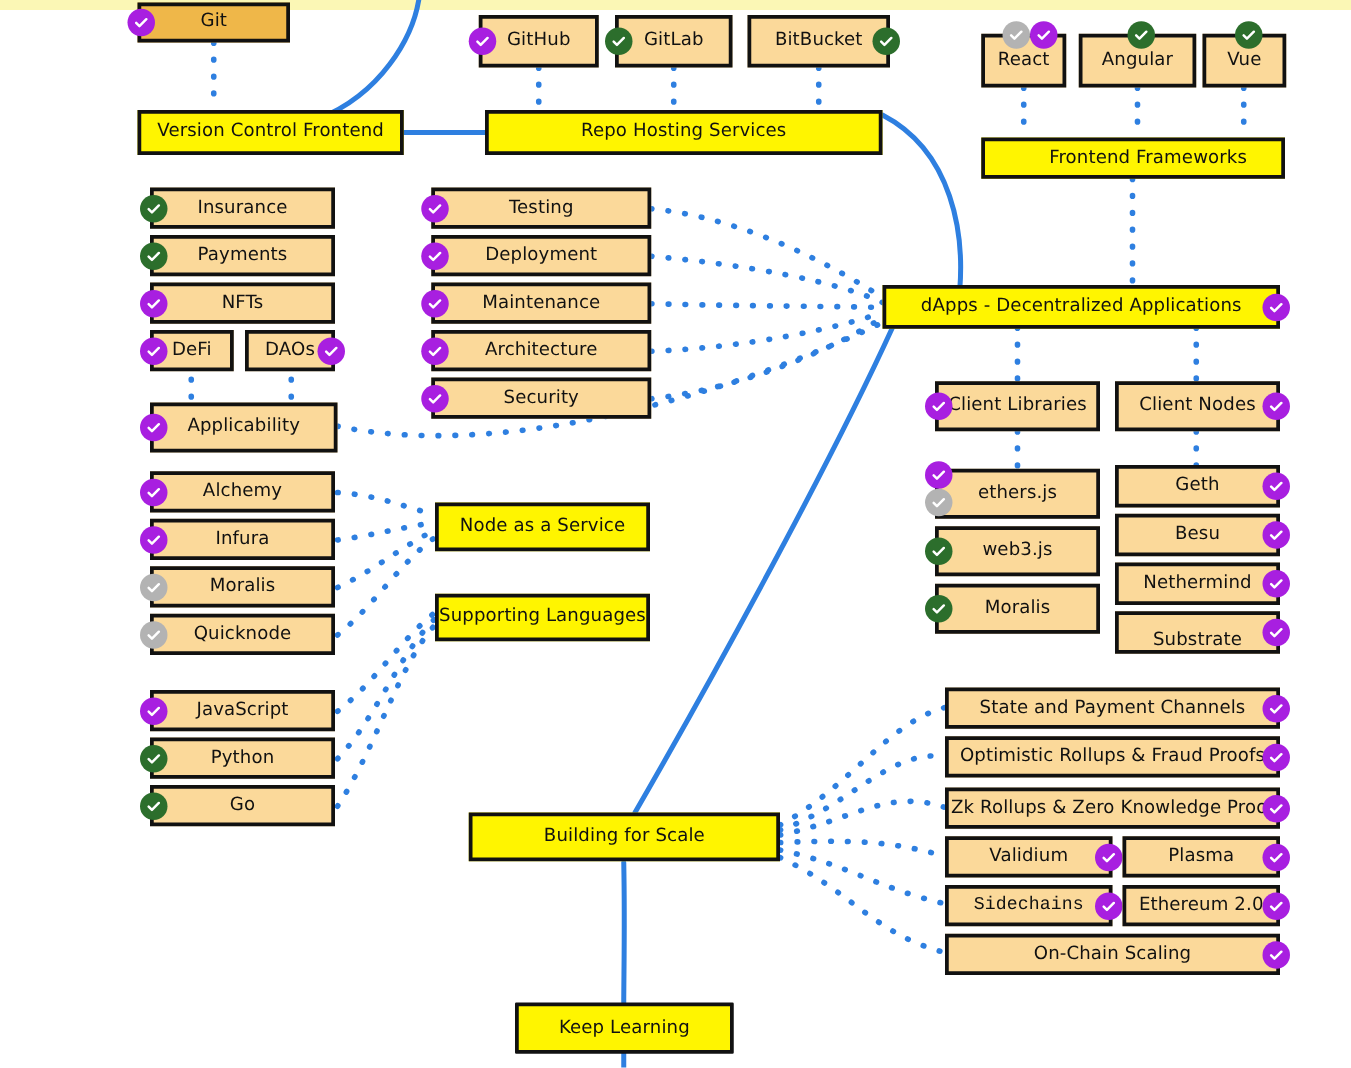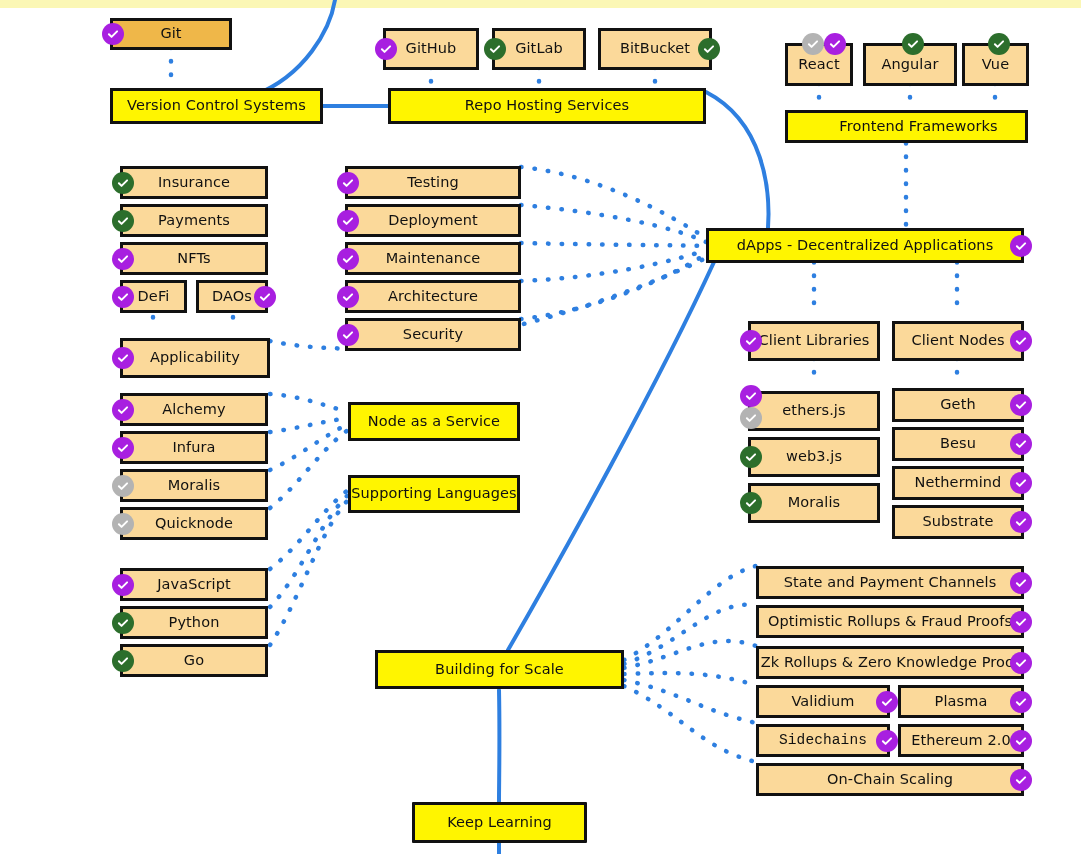"Git" .node.child { margin-top: 16px -> none }
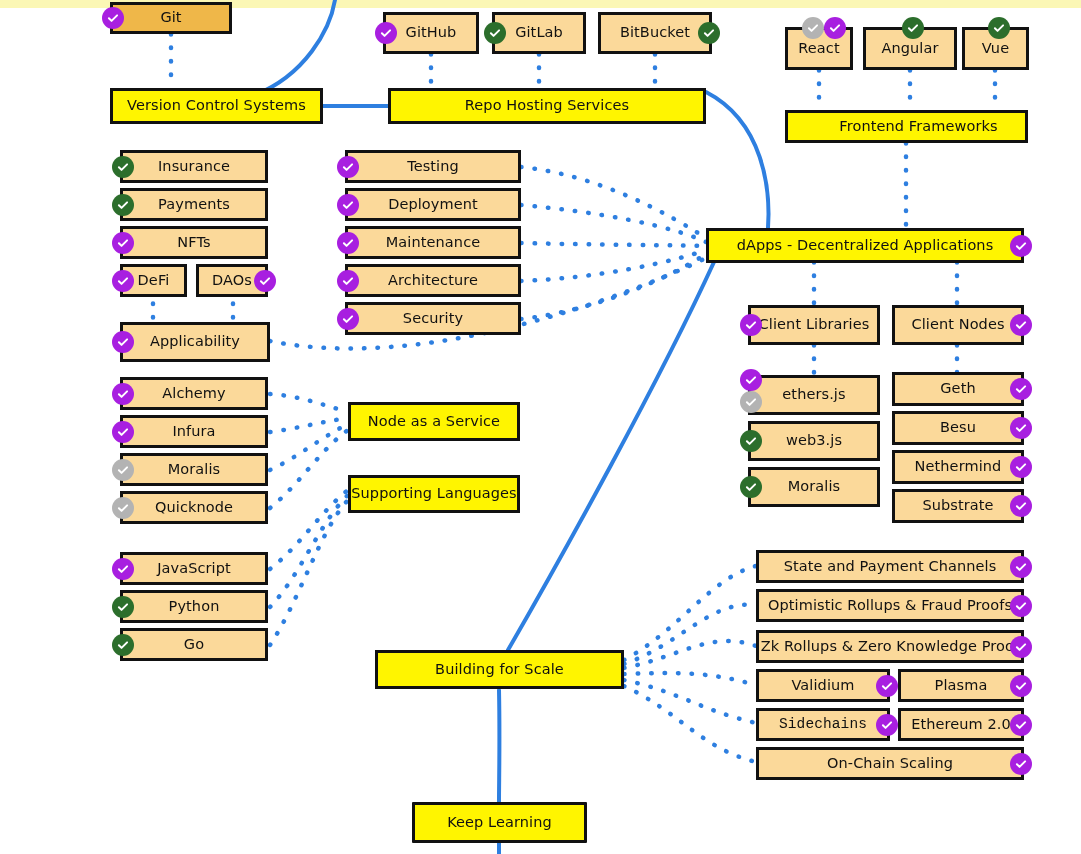"Version Control Systems" span.lbl { text: Systems -> Frontend }
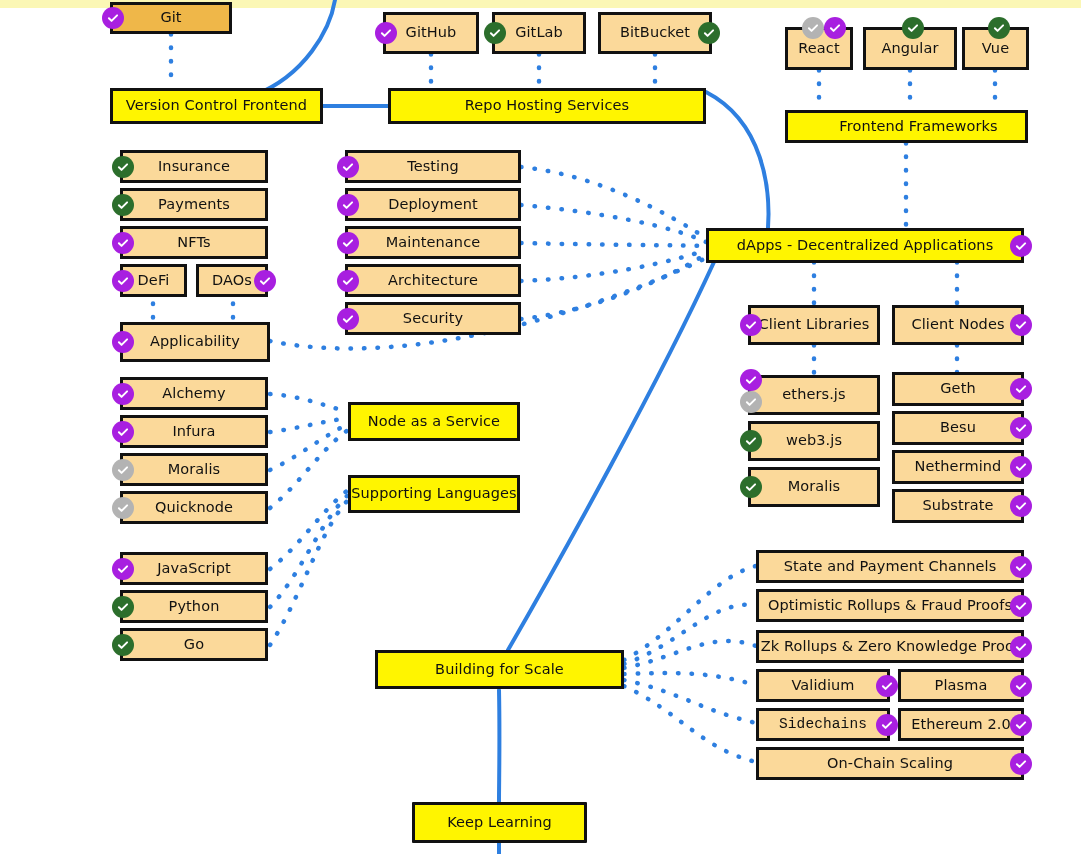"Substrate" div.node { align-items: none -> flex-end }
